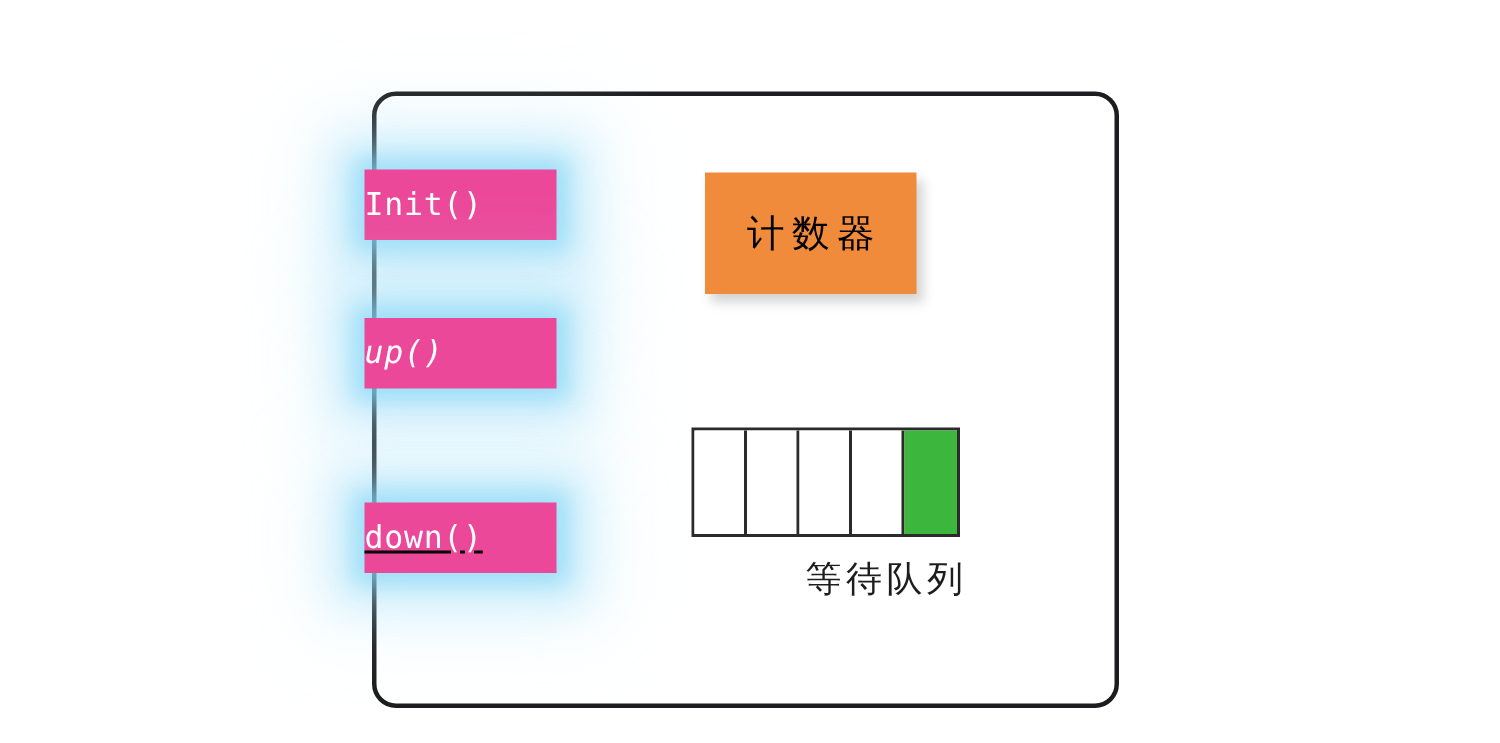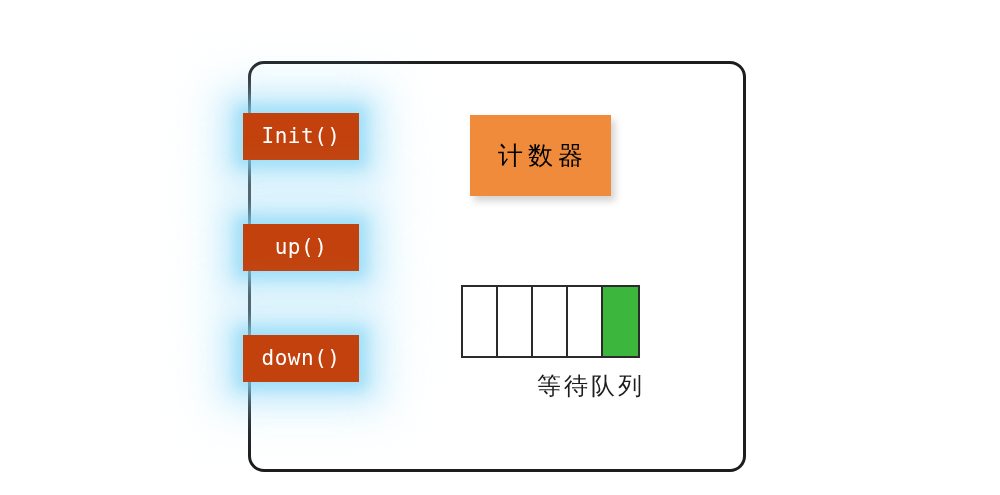"Init()" .api-box { background: #c2410c -> #ec4899; justify-content: center -> none; width: 116px -> 128px }
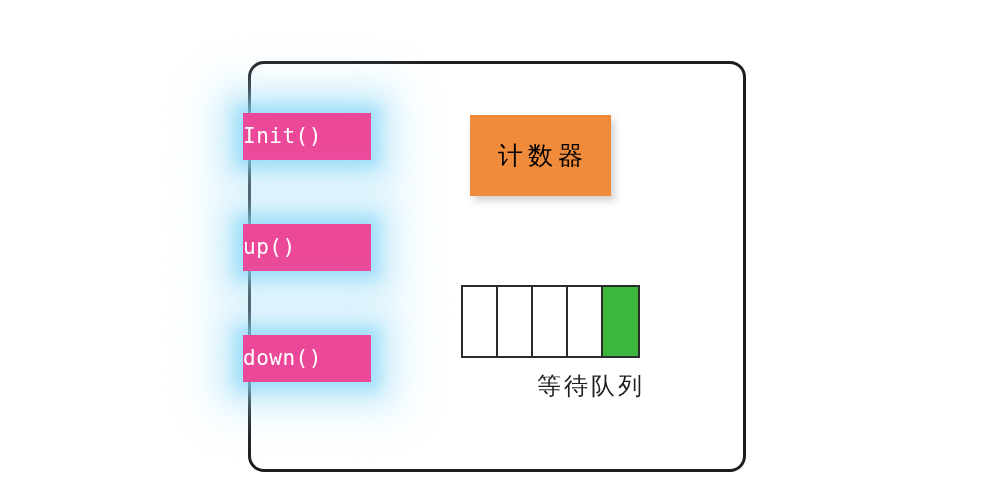"up()" .api-up { font-style: none -> italic; top: 224px -> 212px }
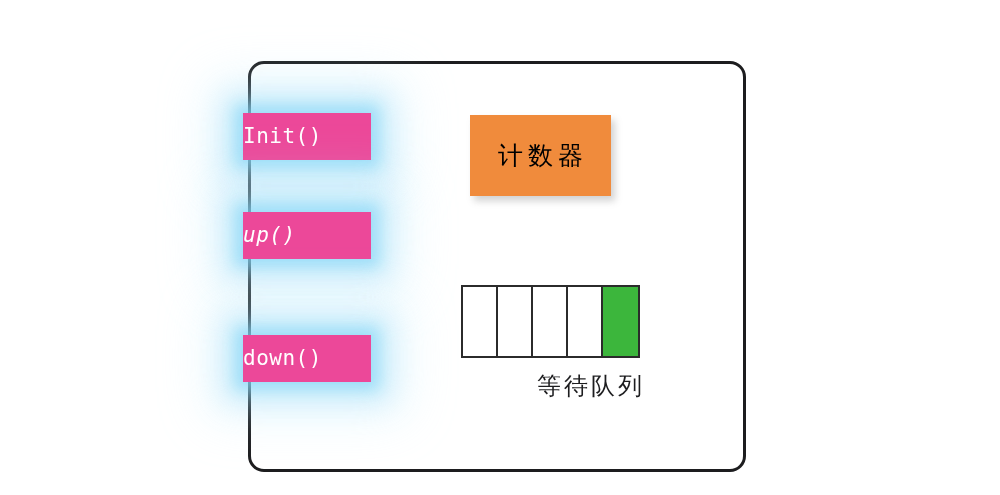"down()" .api-down { text-decoration: none -> underline }
